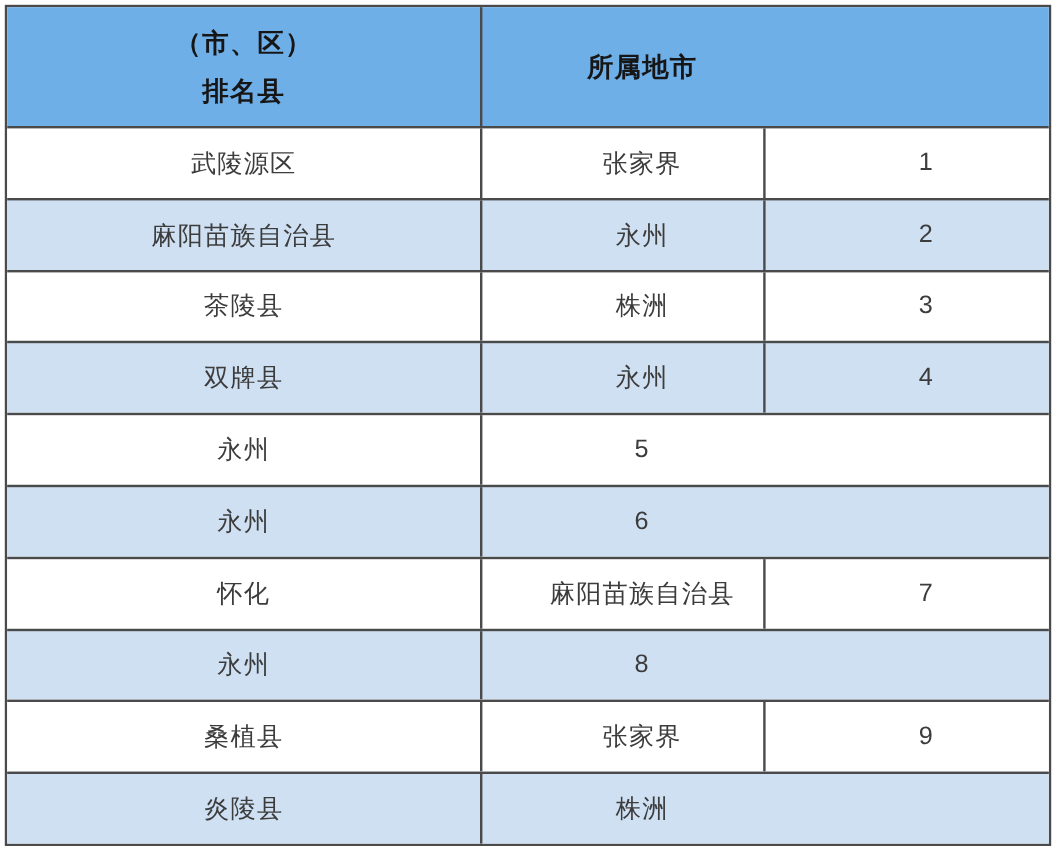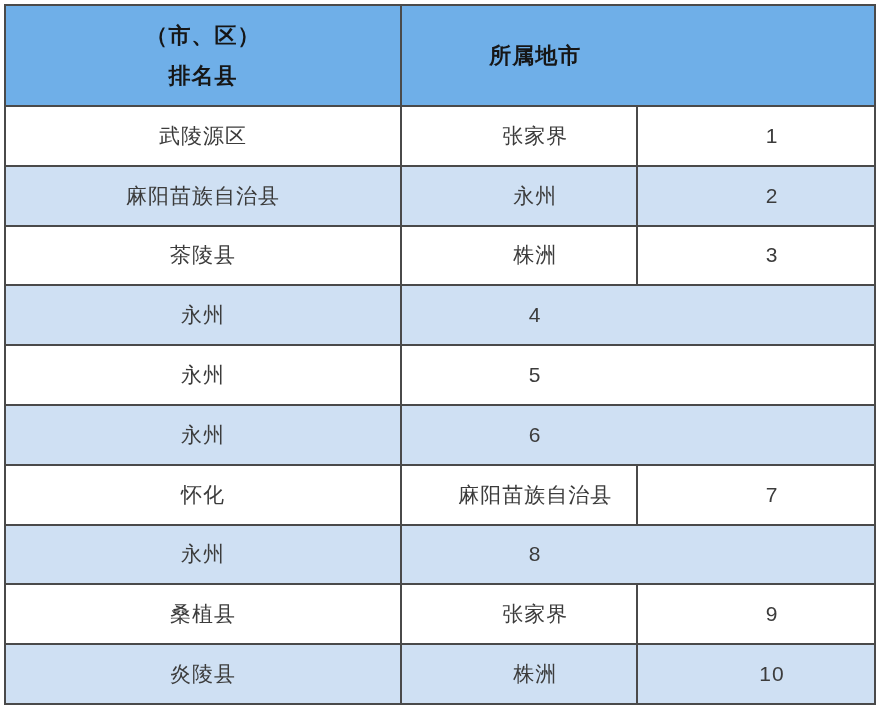"双牌县" div.cell { html: none -> <div>双牌县</div> }
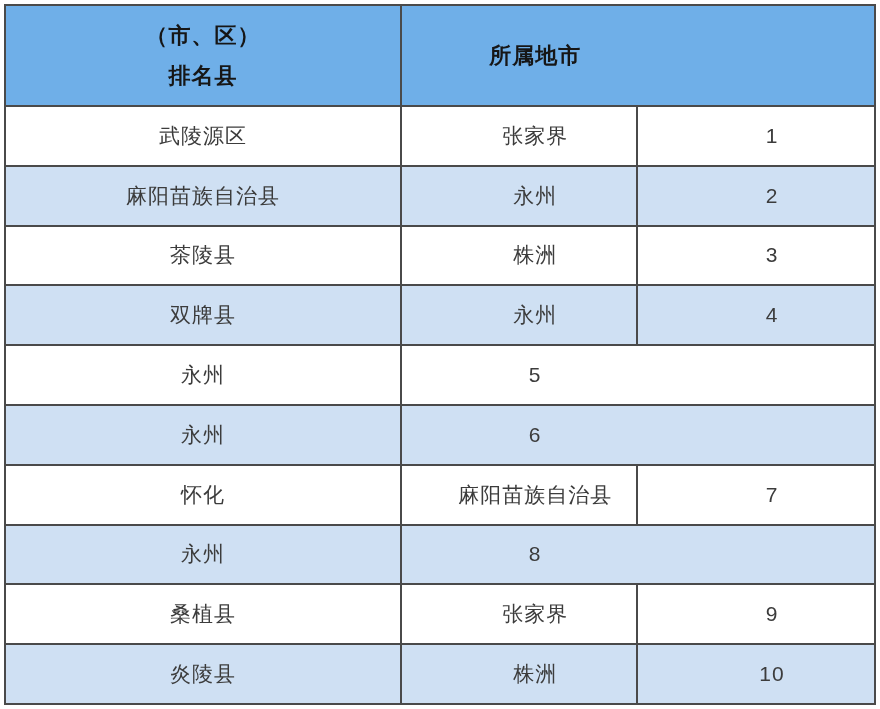"10" div.cell { html: <div>10</div> -> none }
